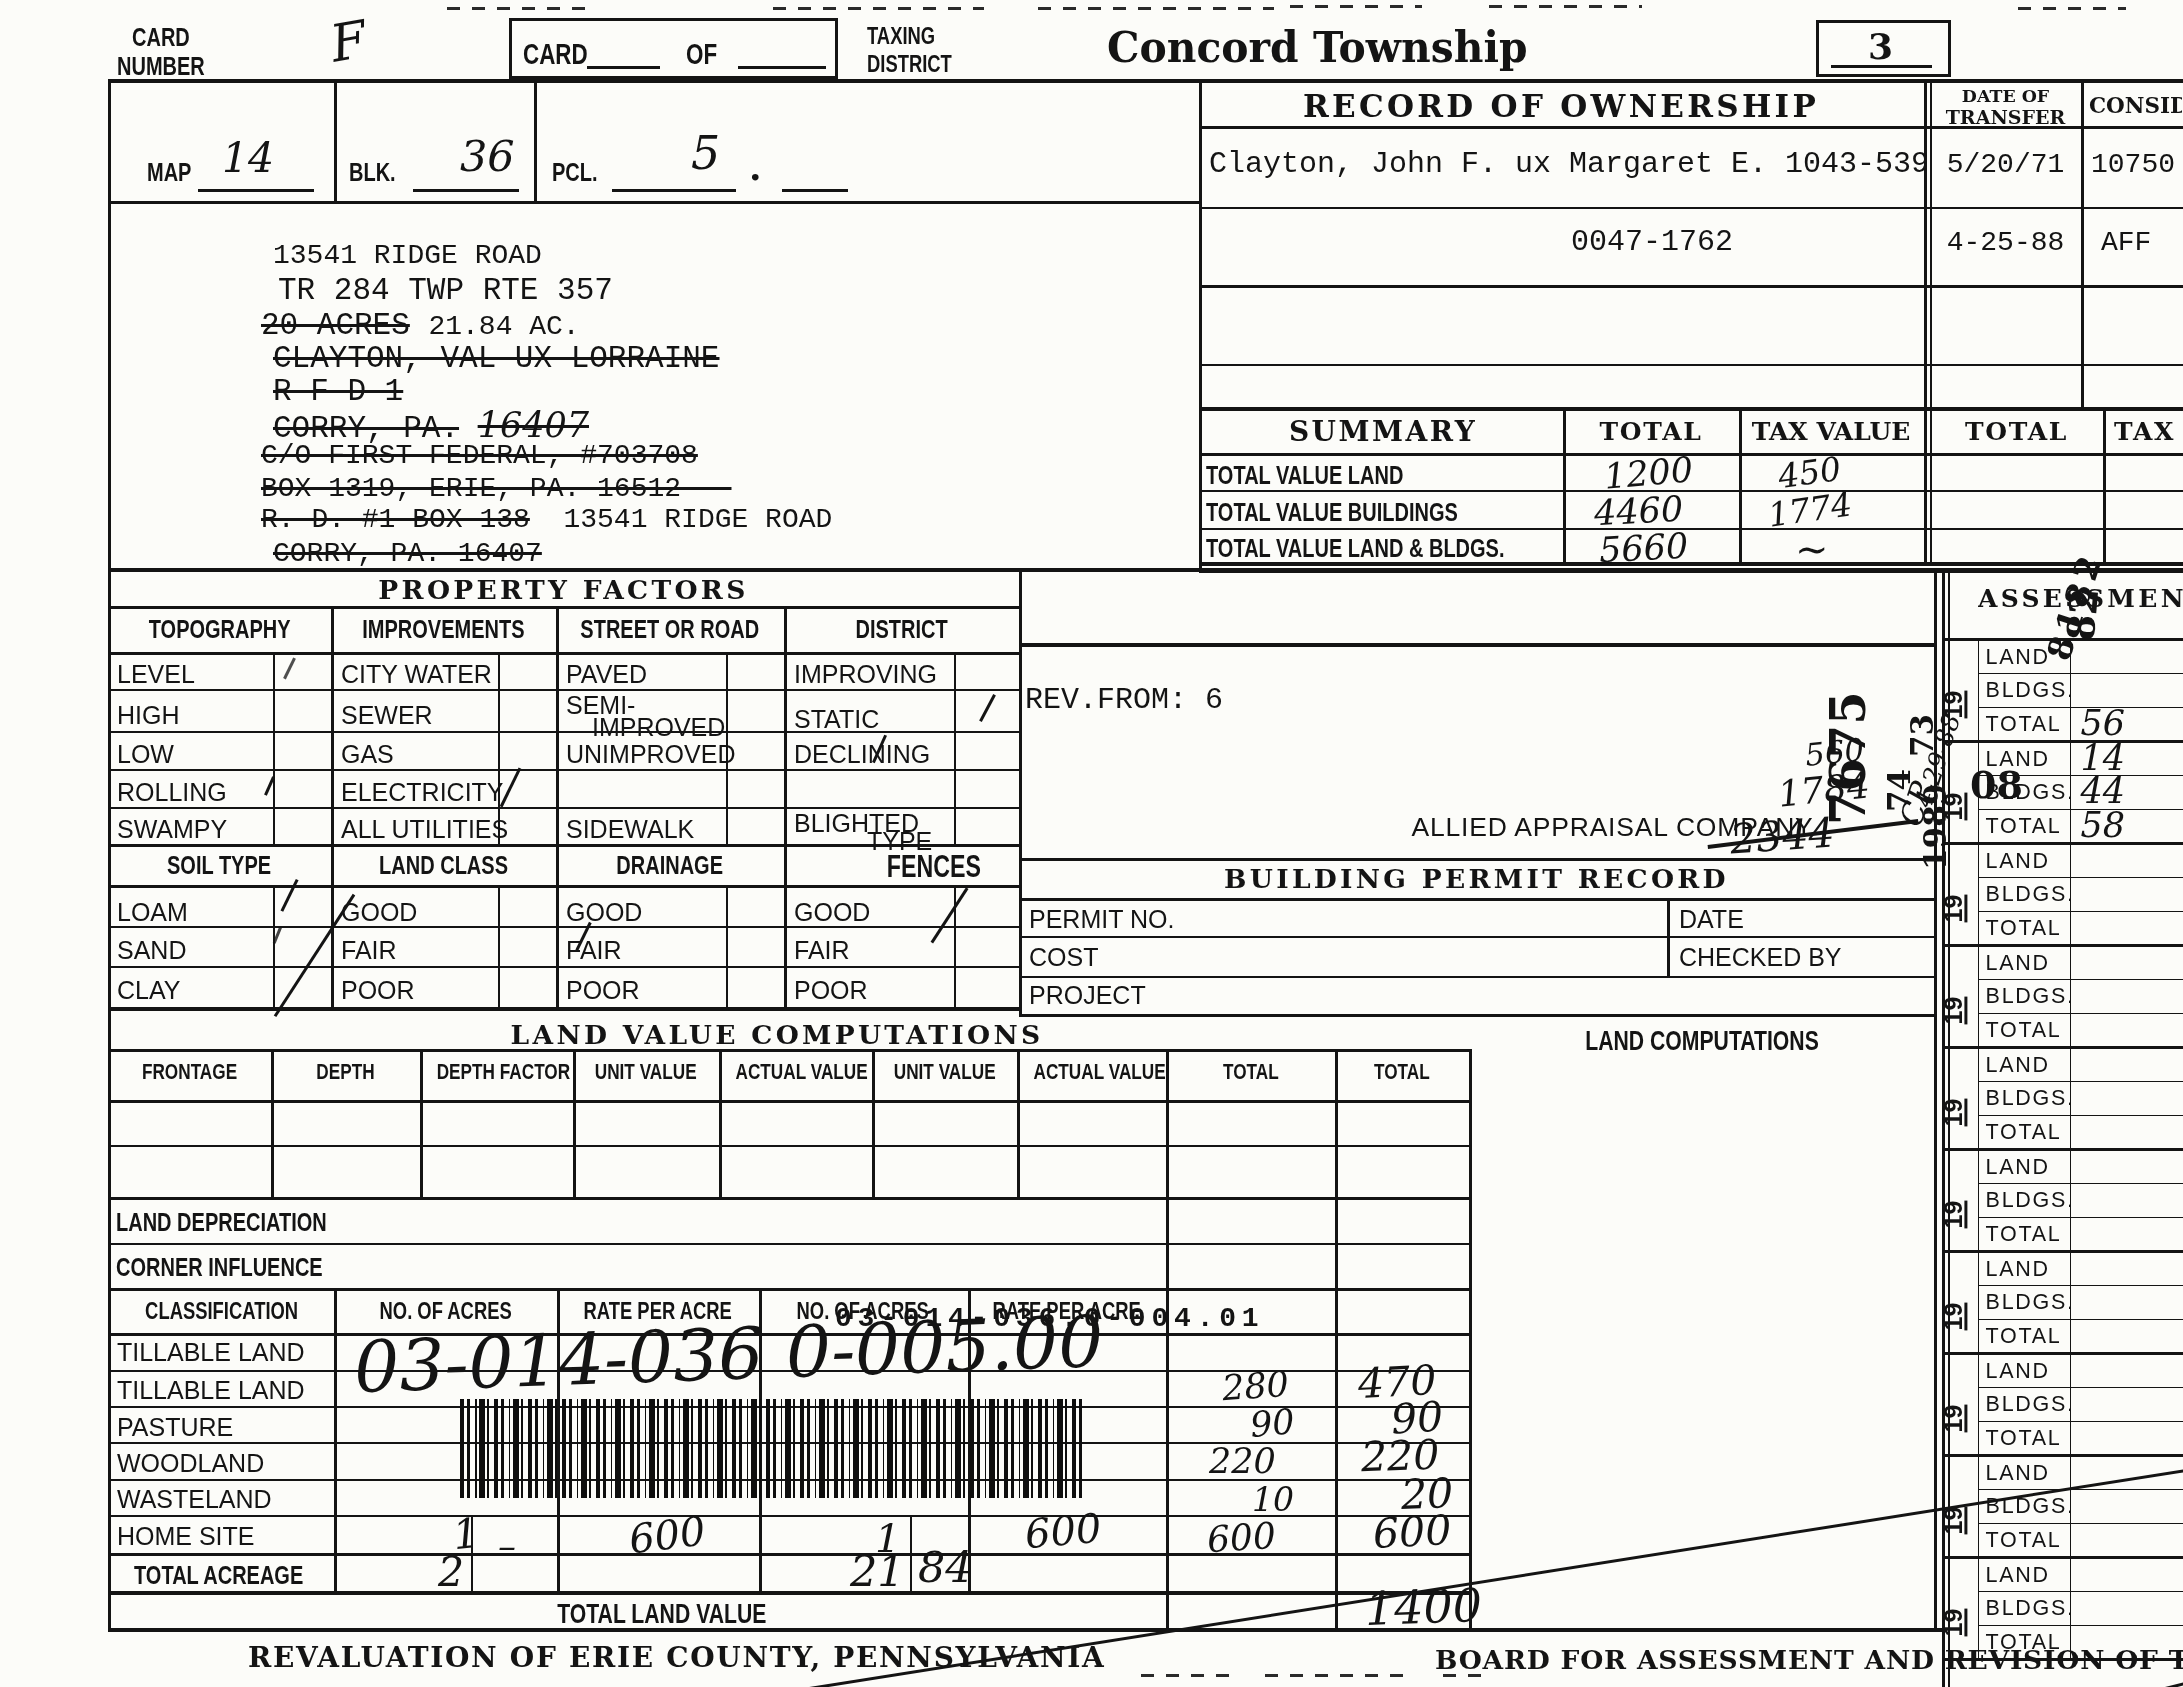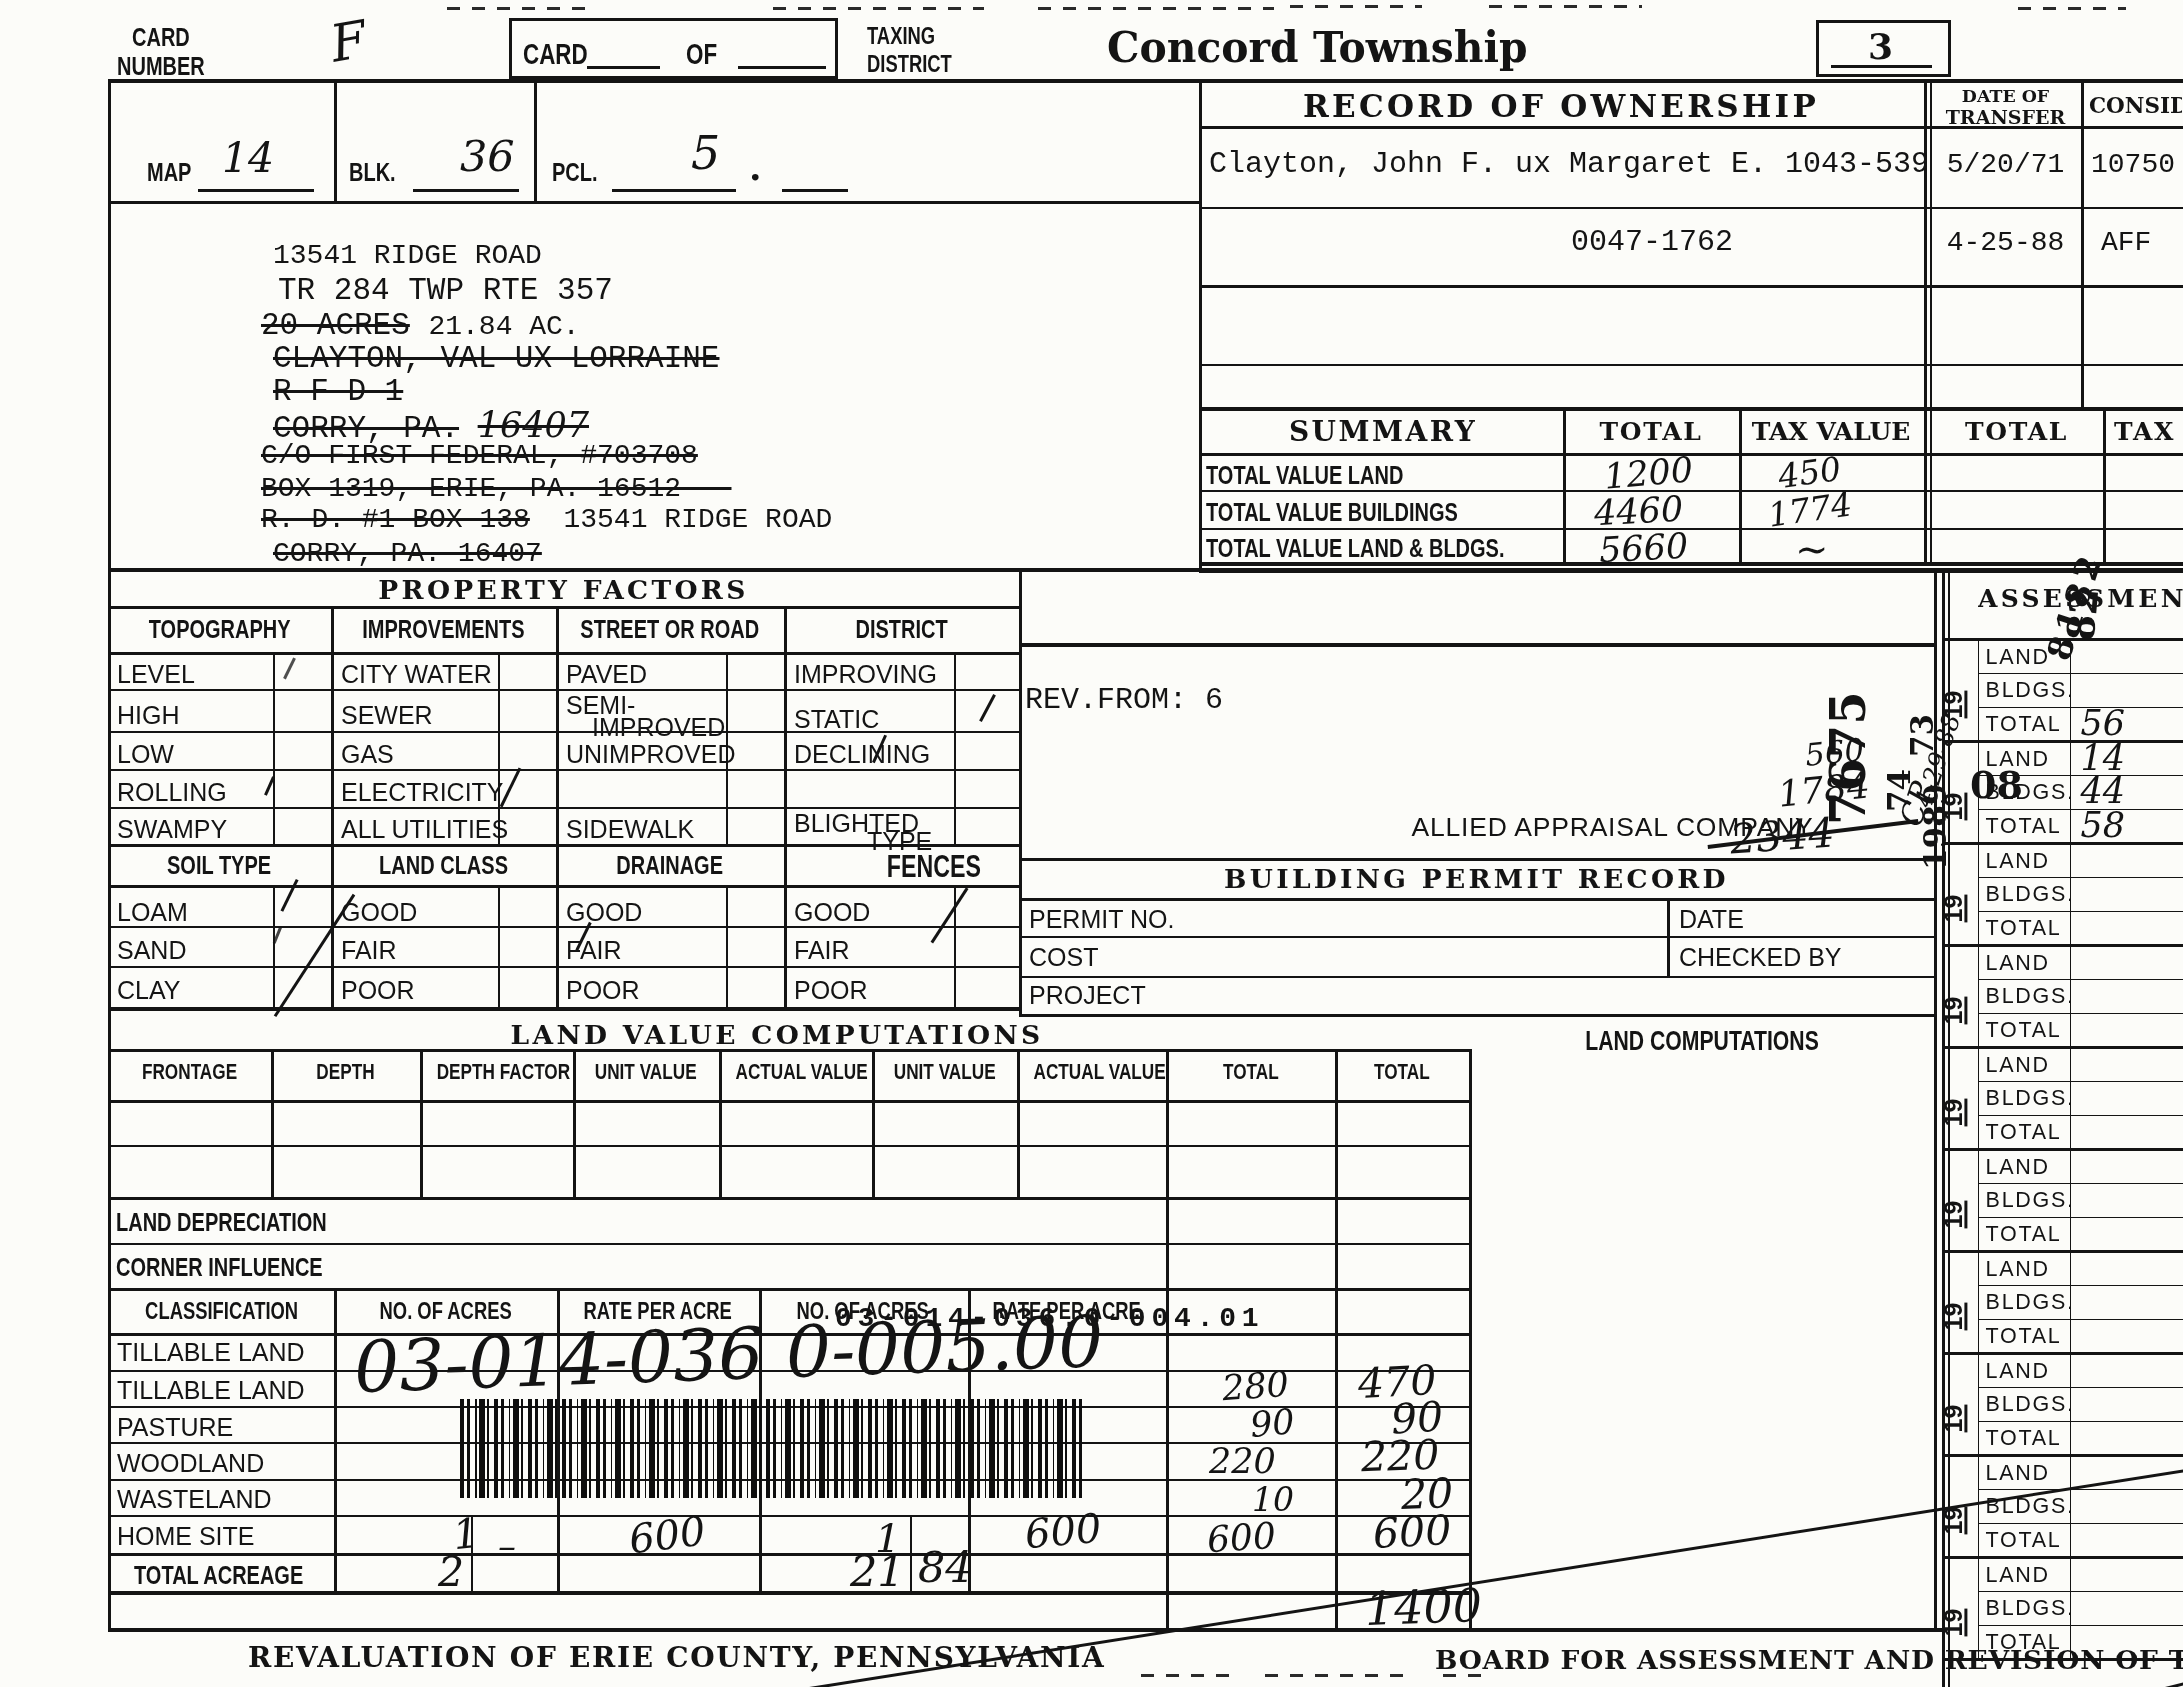"TOTAL LAND VALUE" div.t { html: none -> <div><span>TOTAL LAND VALUE</span></div> }
